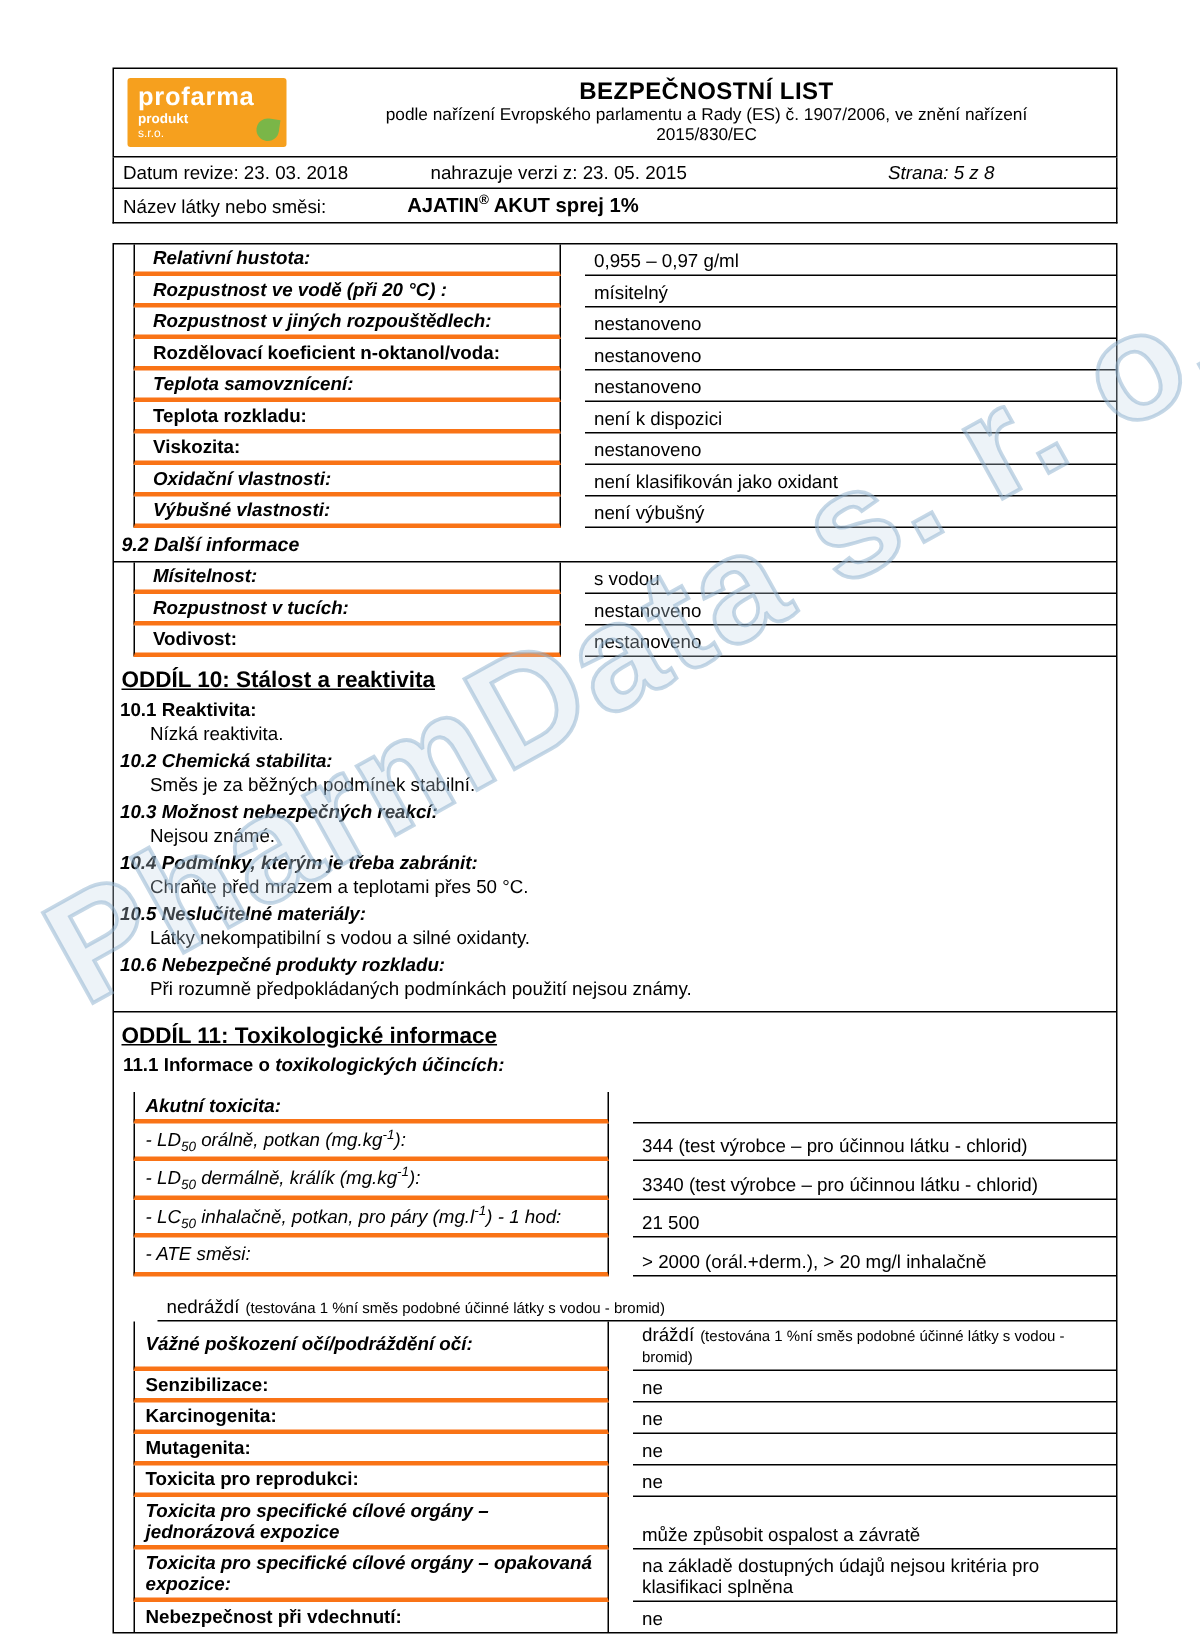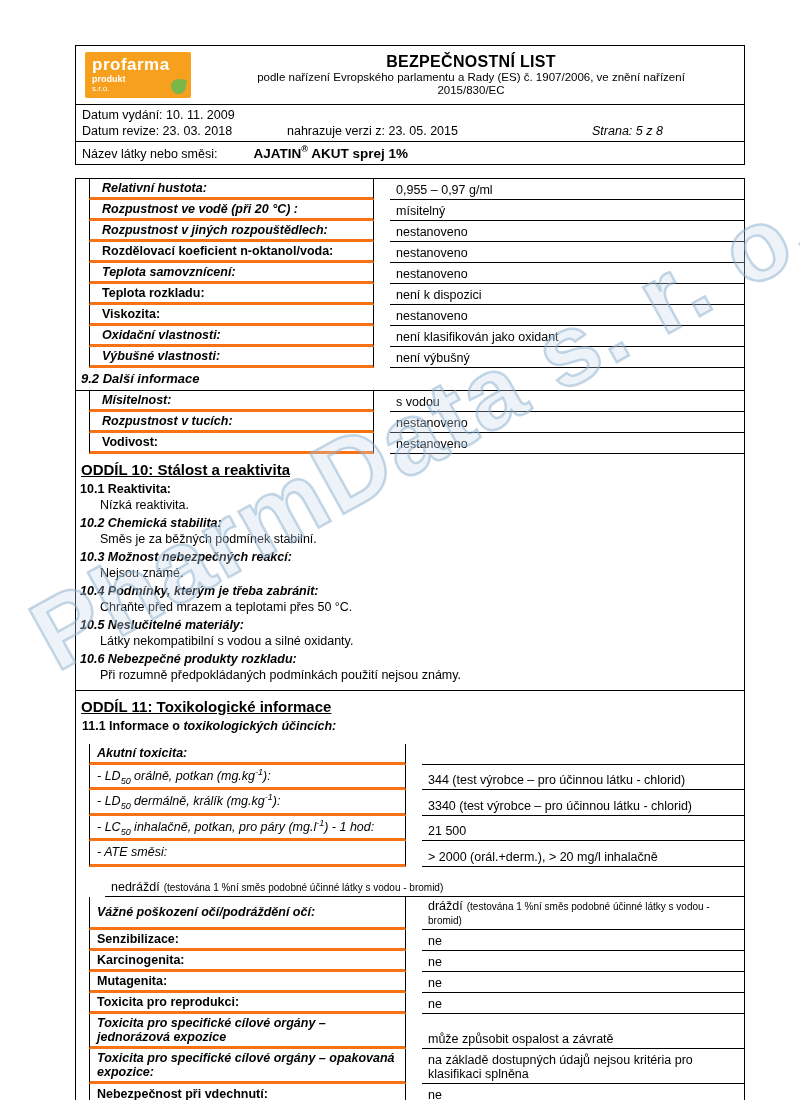"Datum vydání: 10. 11. 2009" div.meta-row1 { html: <div>Datum vydání: 10. 11. 2009</div> -> none }
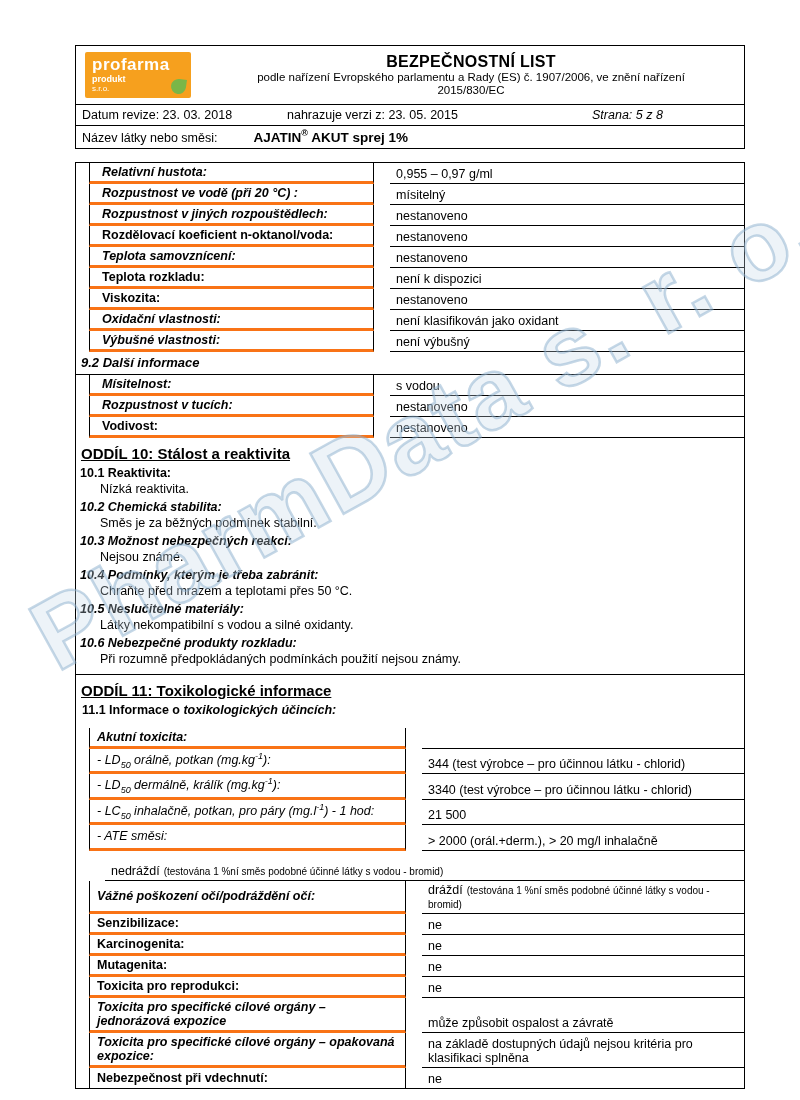"Název látky nebo směsi:" .name-box { gap: 3px -> 21px }
